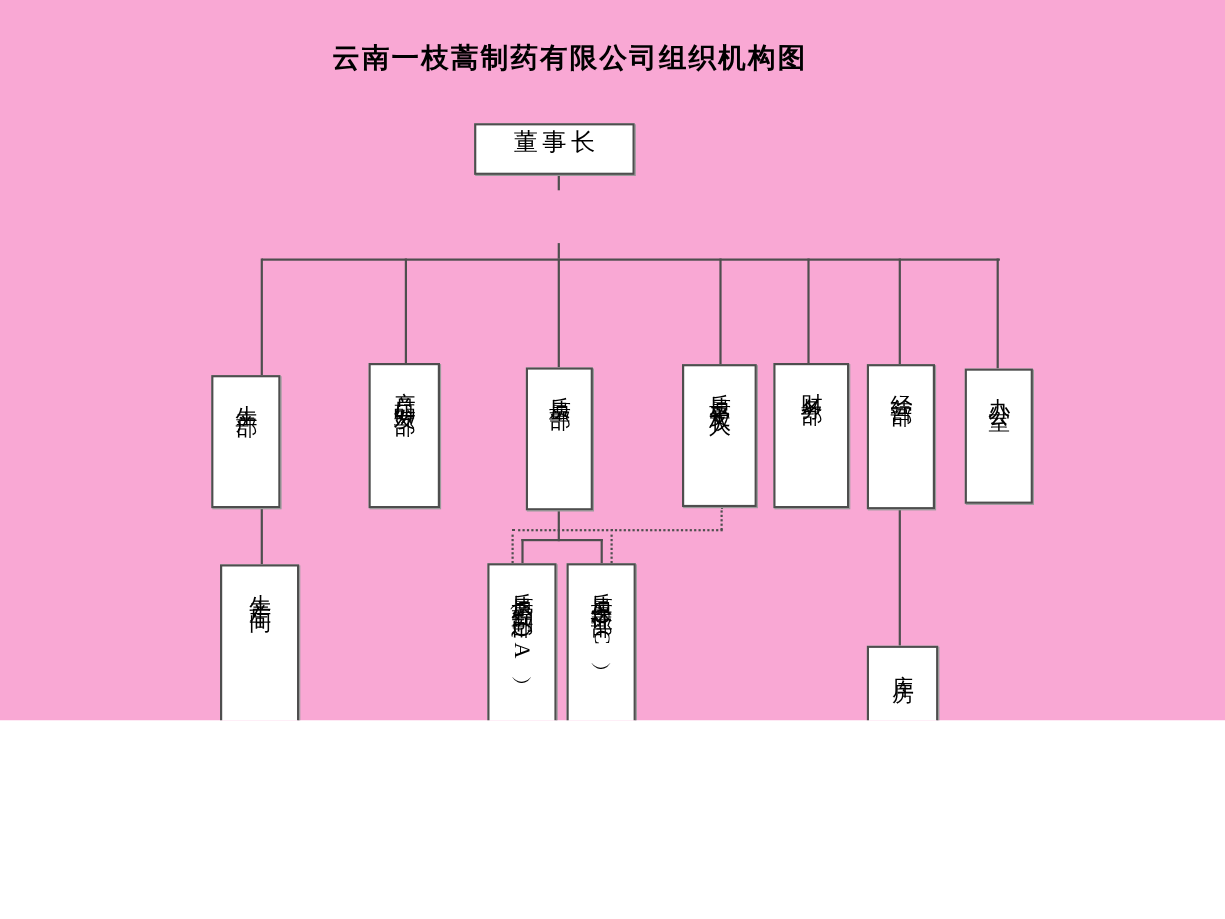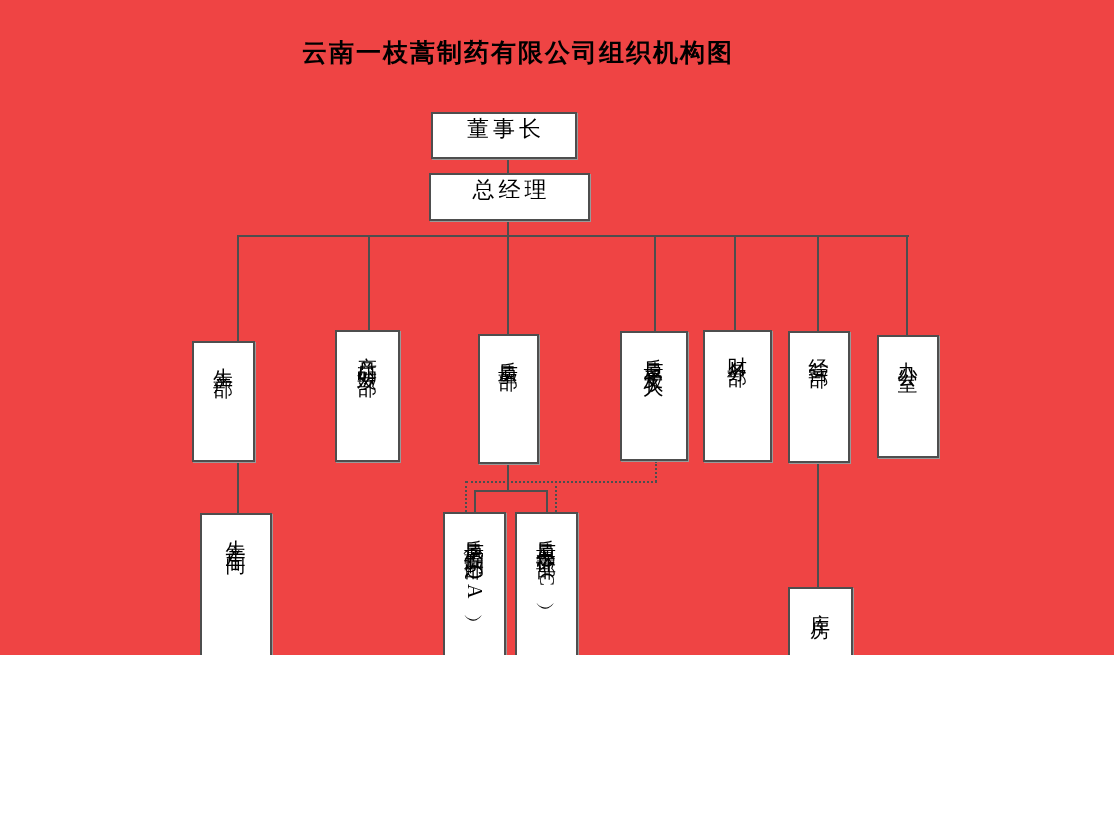"云南一枝蒿制药有限公司组织机构图" #page { background: #ef4444 -> #f9a8d4 }
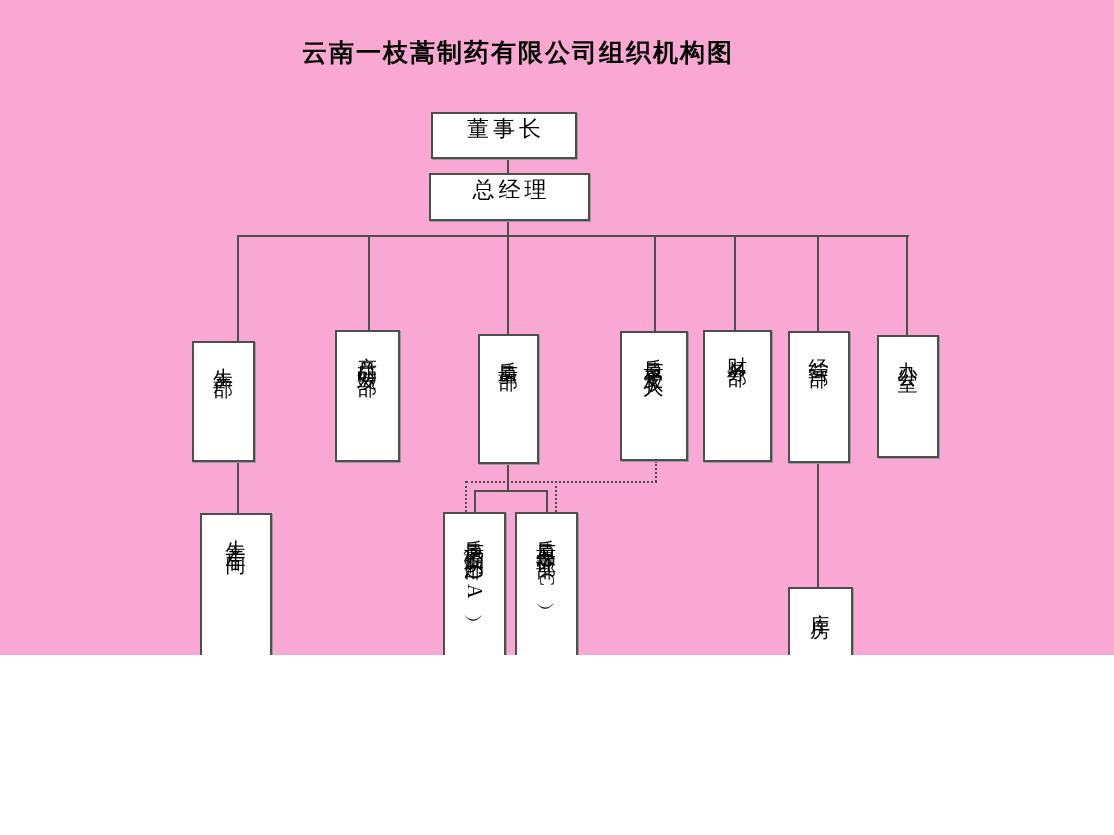"总经理" div.node { html: <div> <span>总经理</span> </div> -> none }
